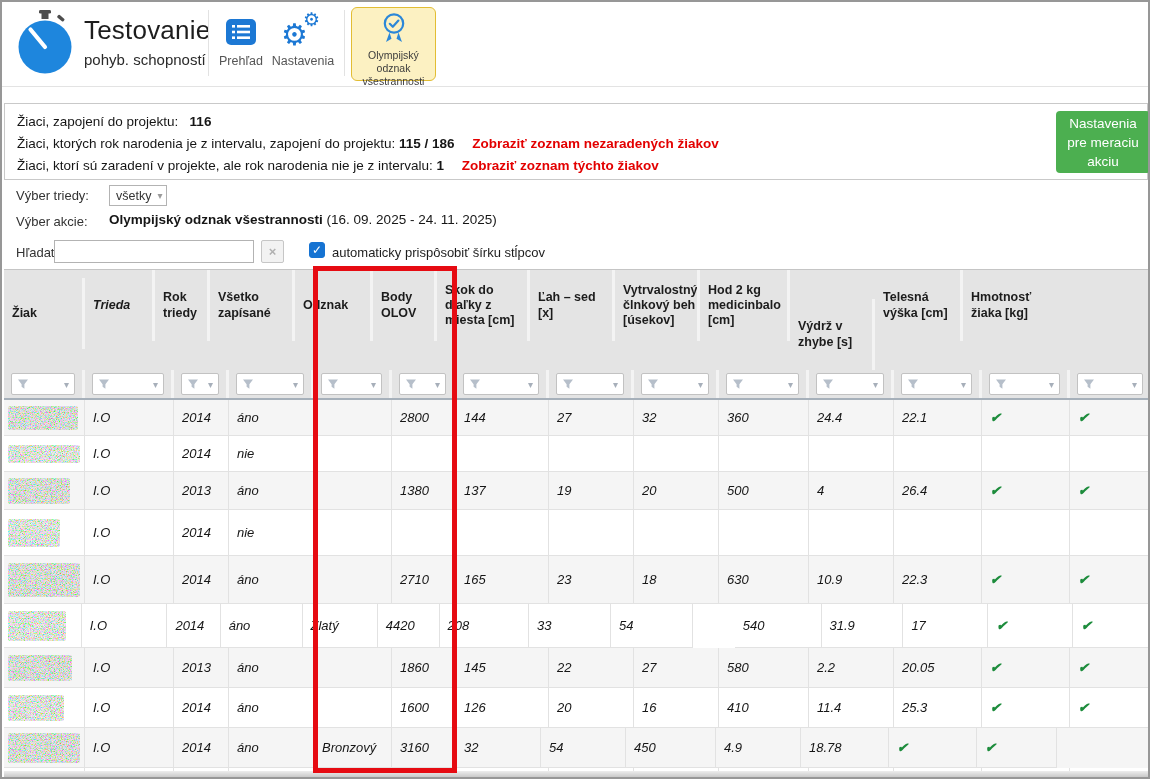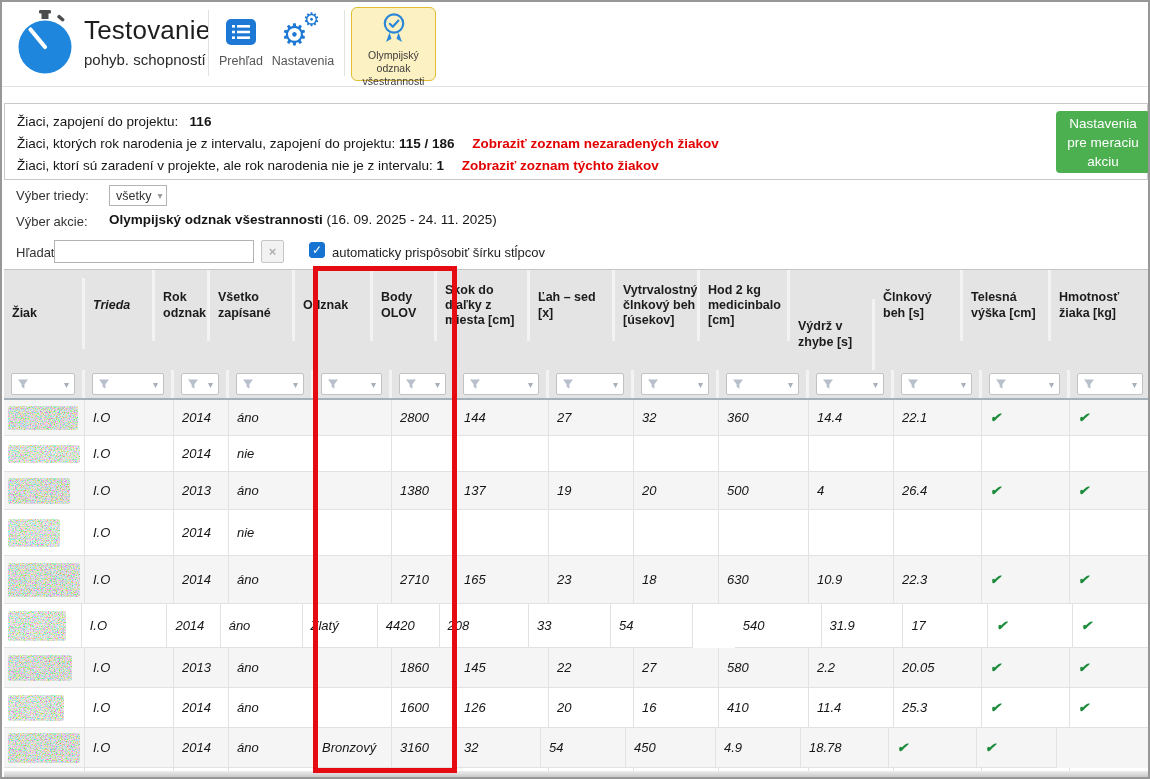"Rok odznak" div.gh { text: odznak -> triedy }
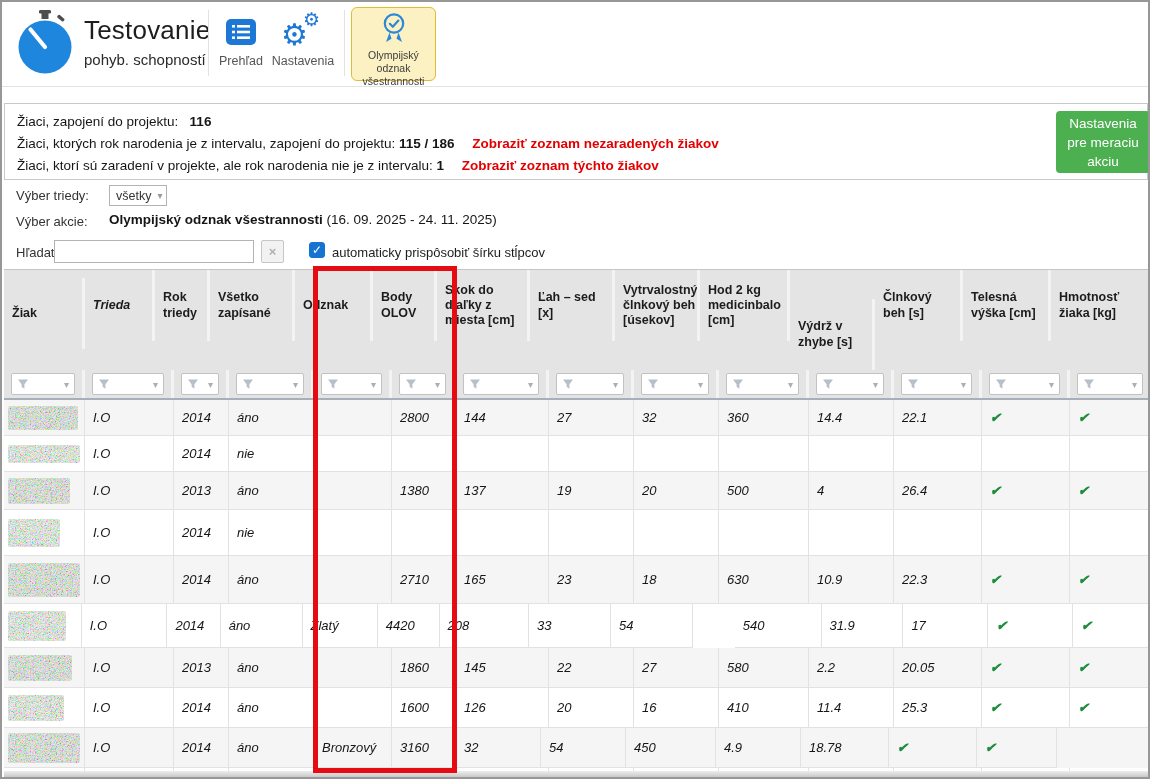"Člnkový beh [s]" div.gh { html: <div>Člnkový beh [s]</div> -> none }
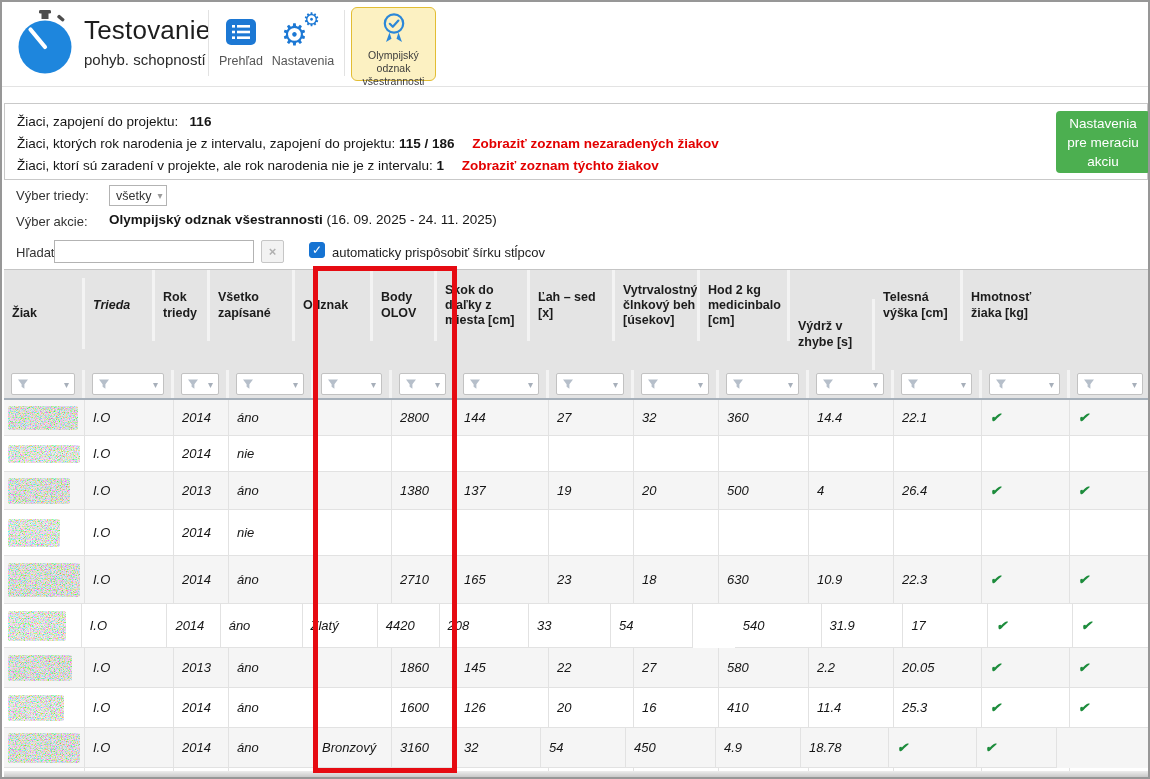"14.4" div.gc { text: 14.4 -> 24.4 }
